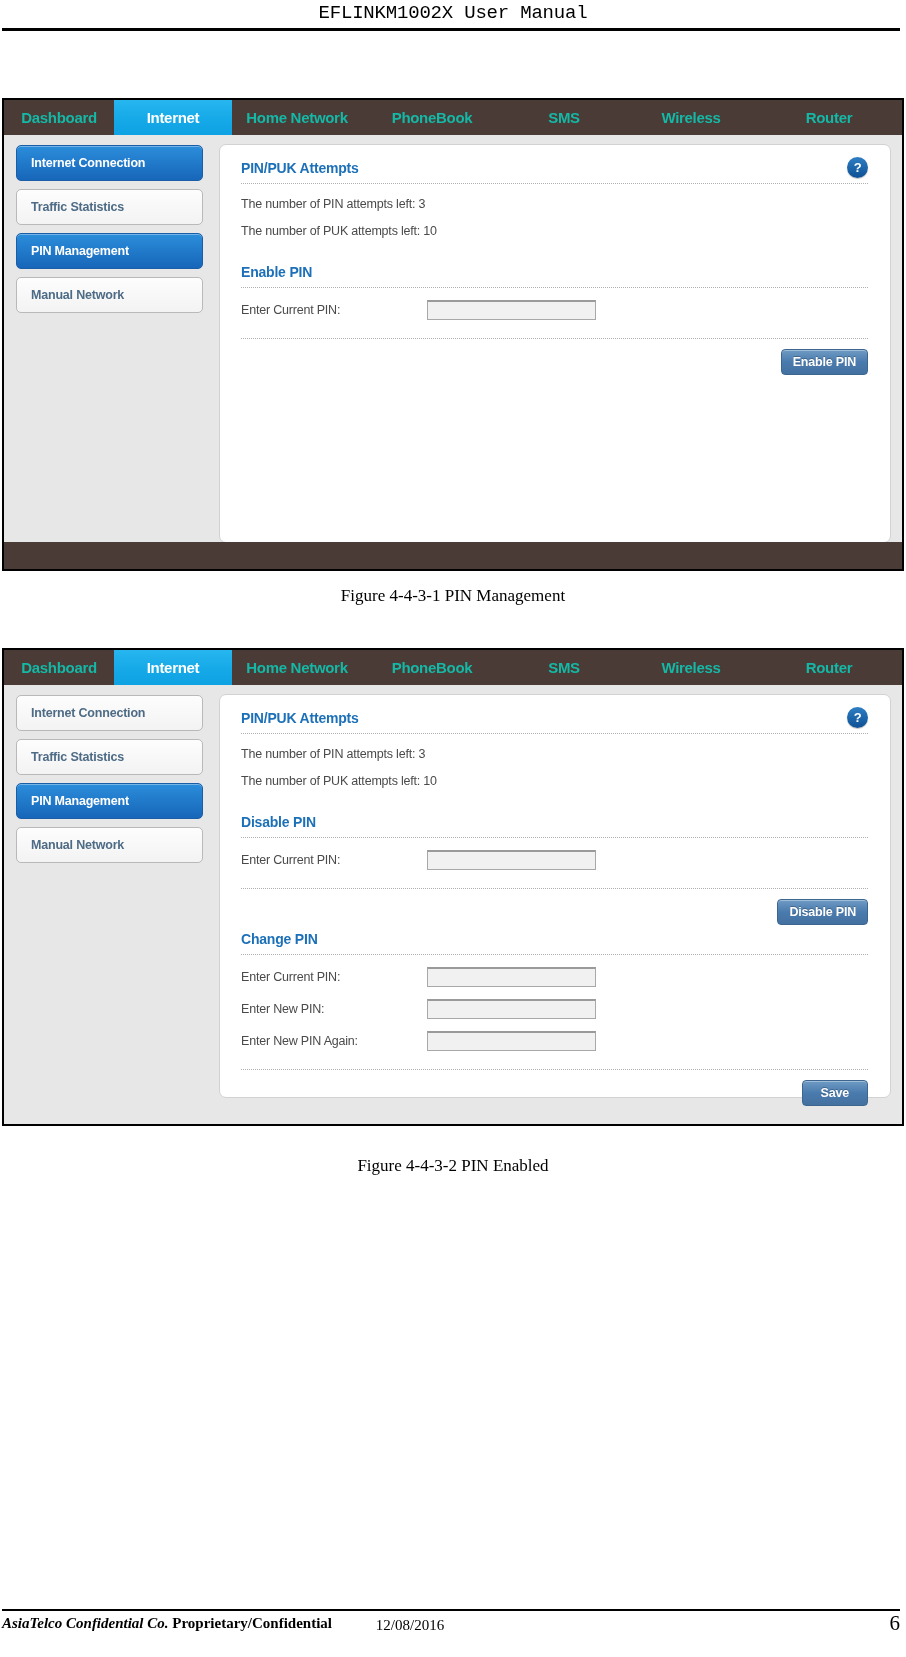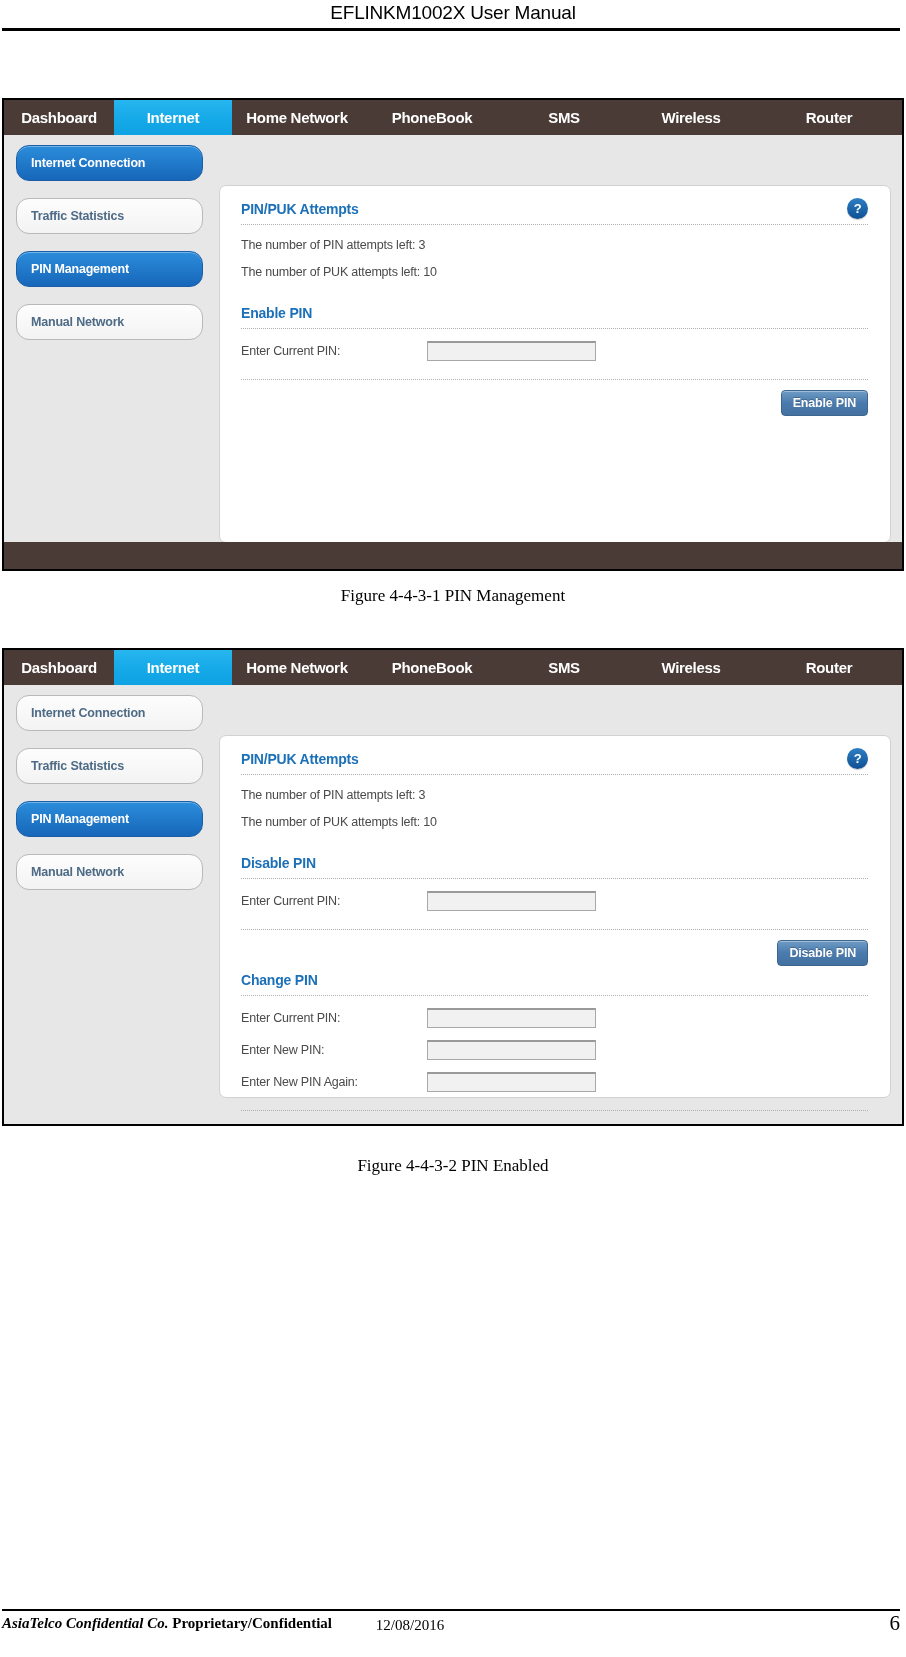"EFLINKM1002X User Manual" .page-header-title { font-family: Liberation Sans, sans-serif -> Liberation Mono, monospace }
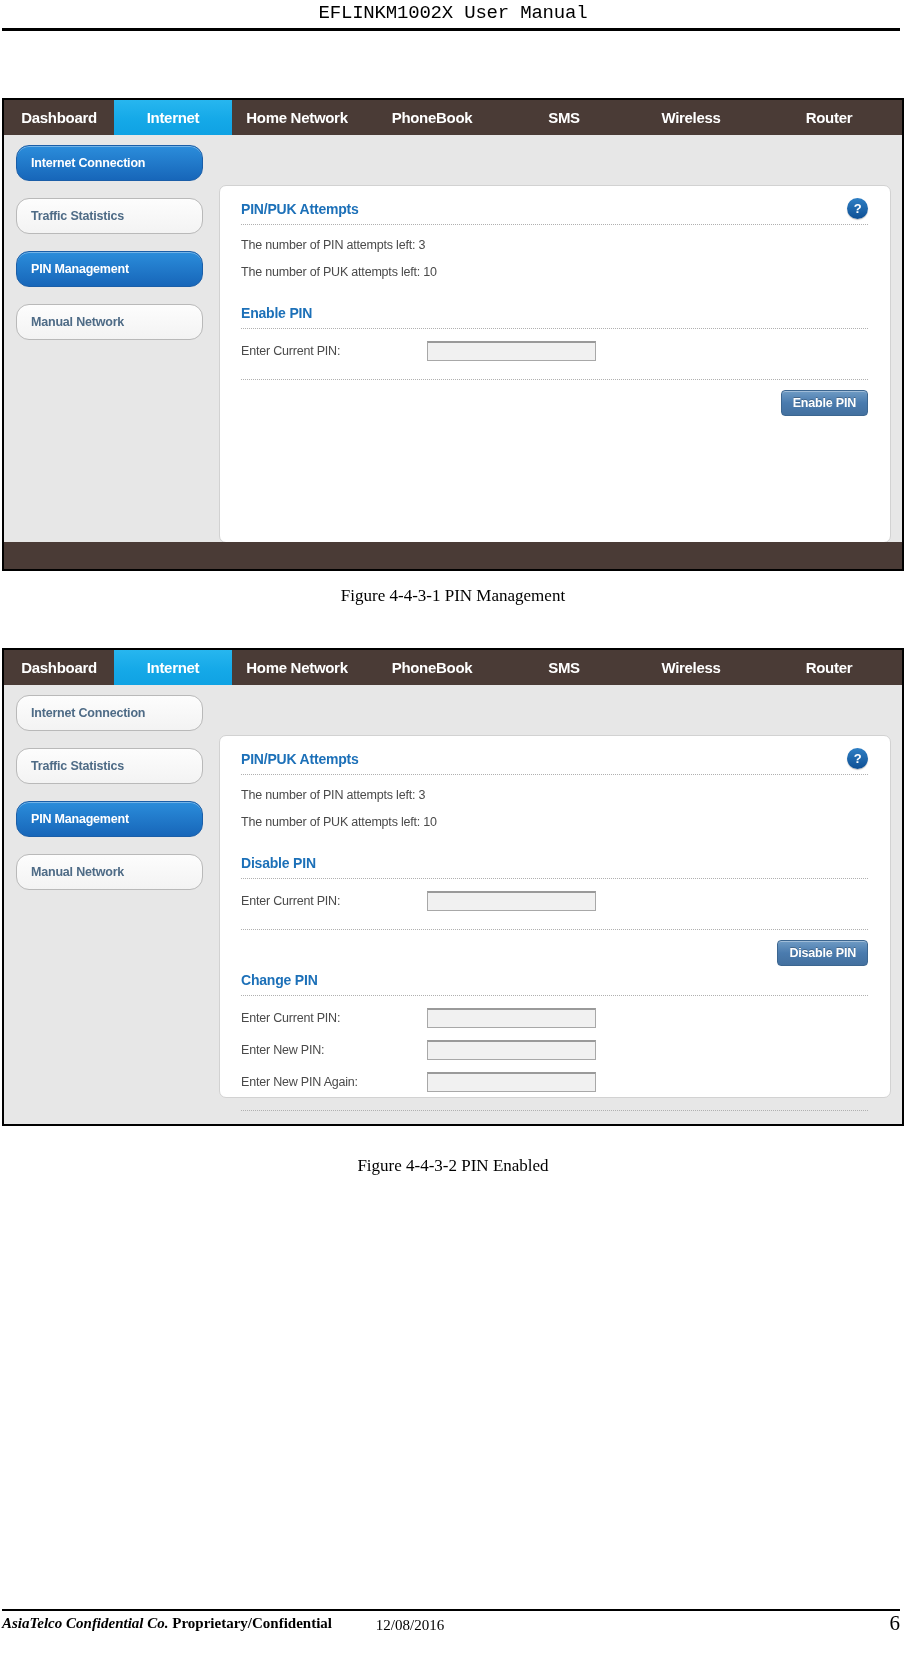"Dashboard" .nav-item { color: #ffffff -> #14b8a6 }
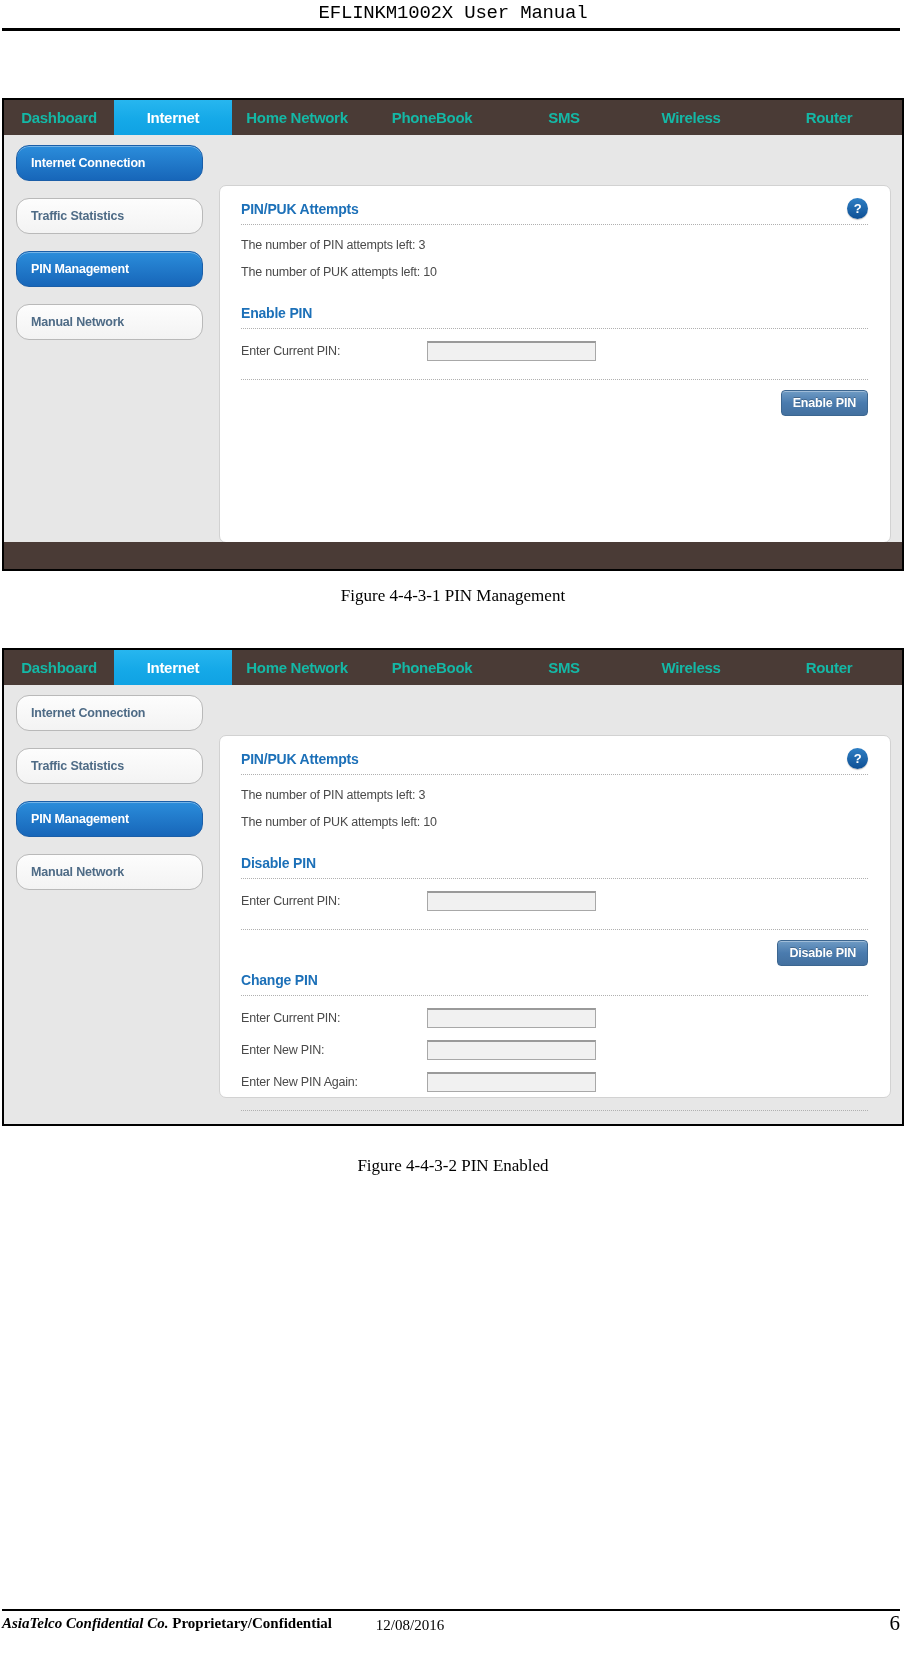"Internet Connection" .side-btn { border-radius: 13px -> 5px; margin-bottom: 17px -> 8px }
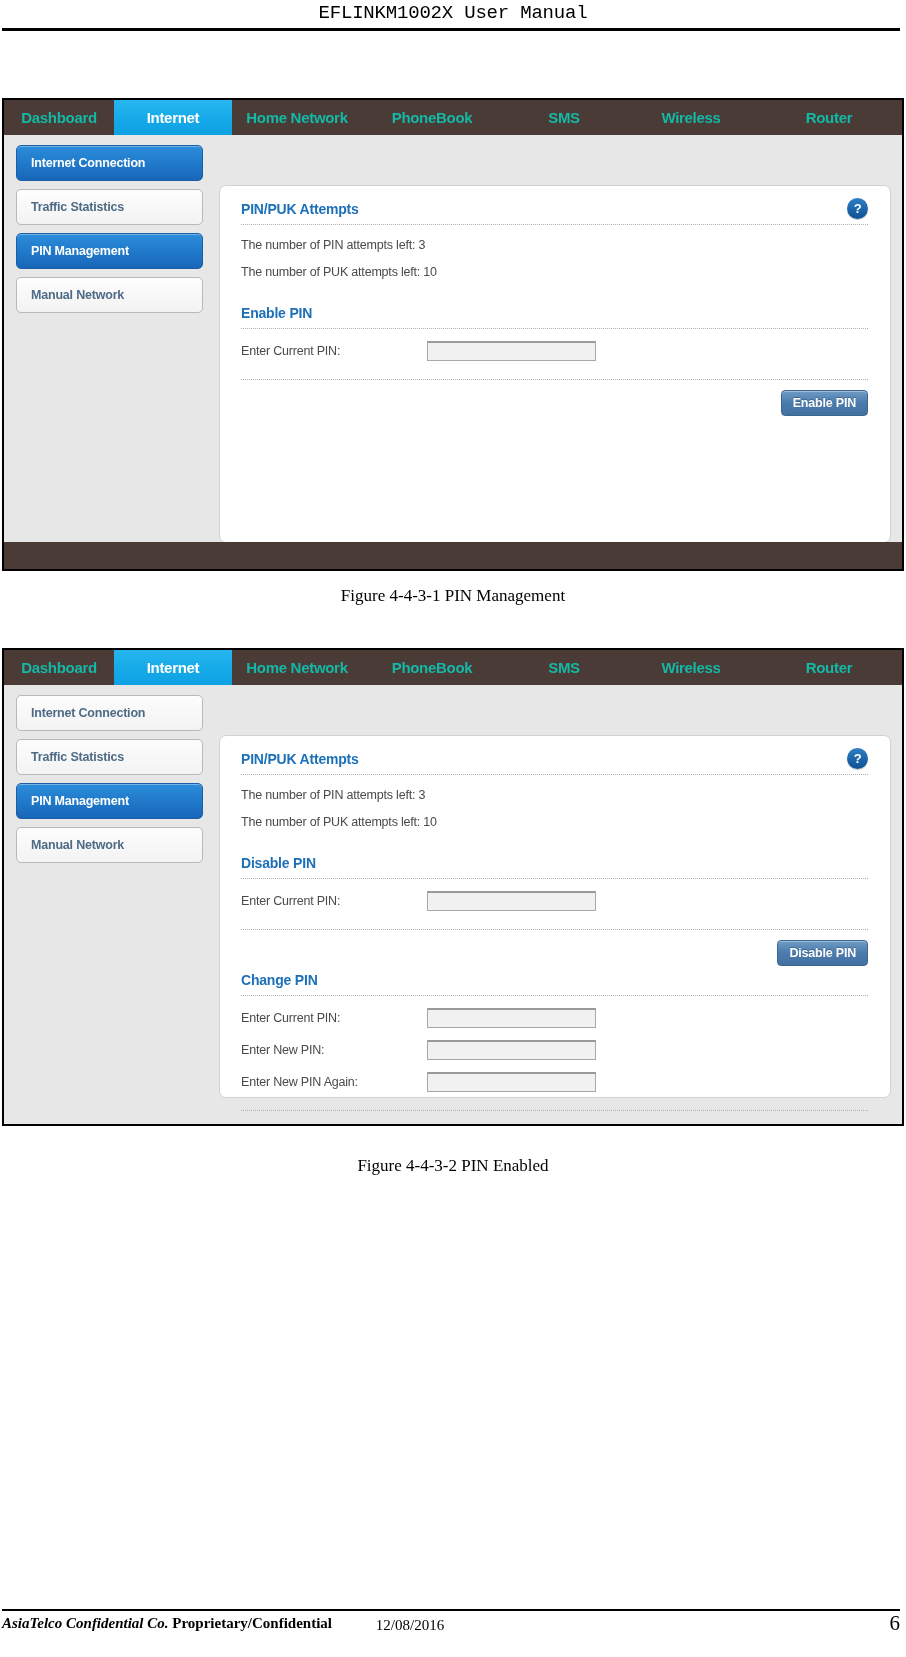"PIN/PUK Attempts" .content-wrap { margin-top: 41px -> none }
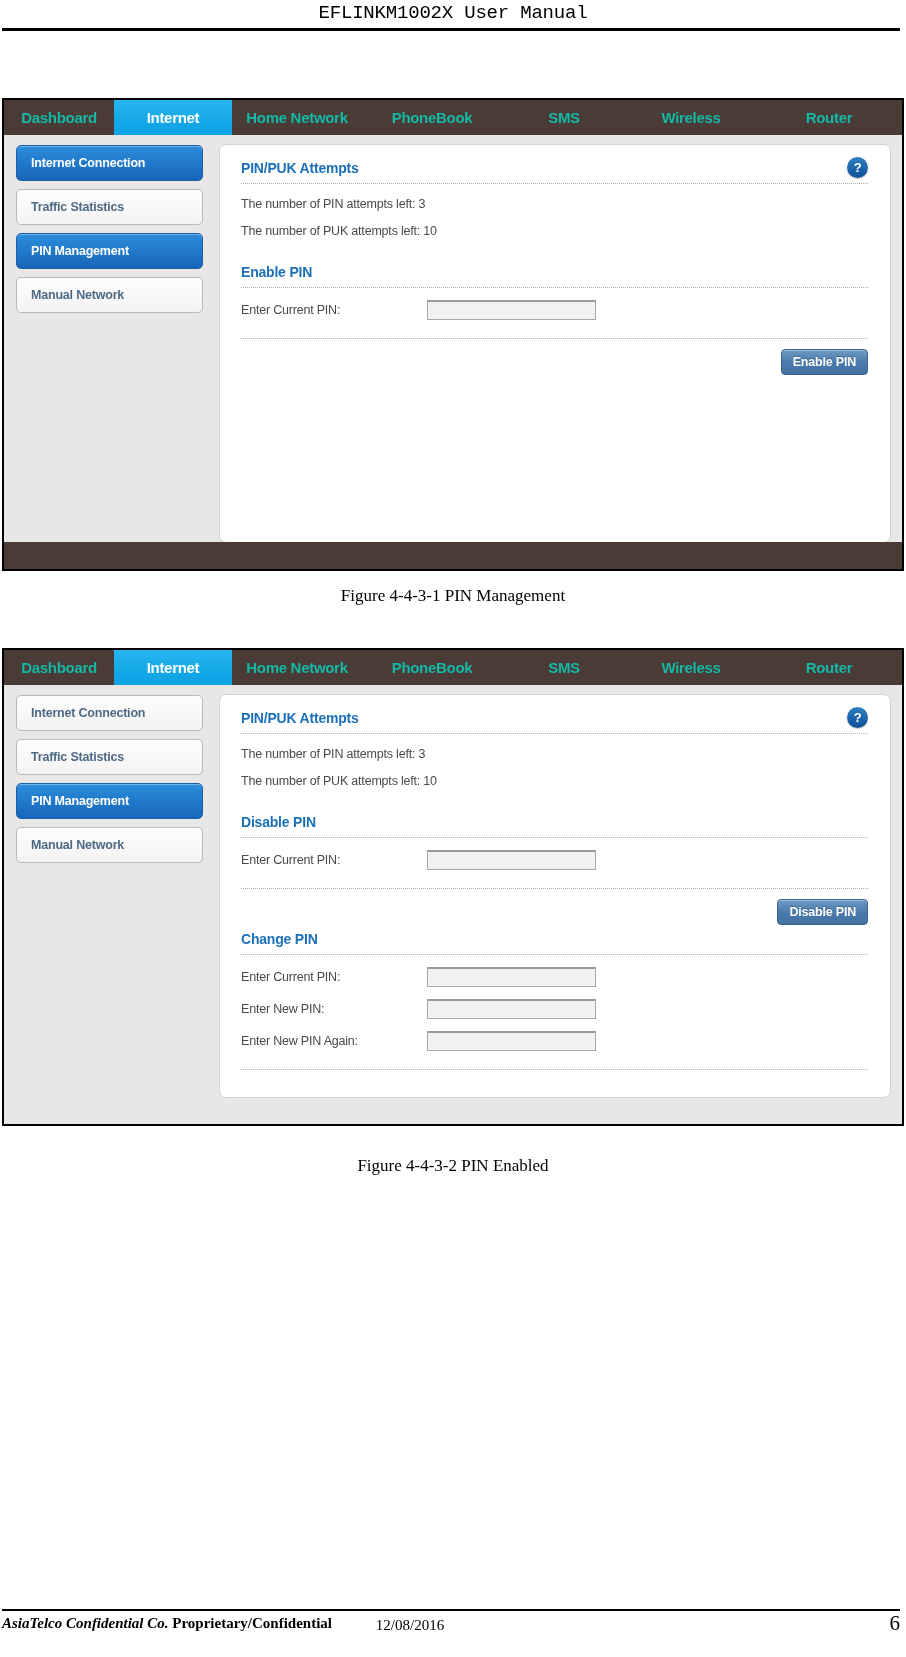"Save" div.btn-row { html: none -> <div> <button>Save</button> </div> }
